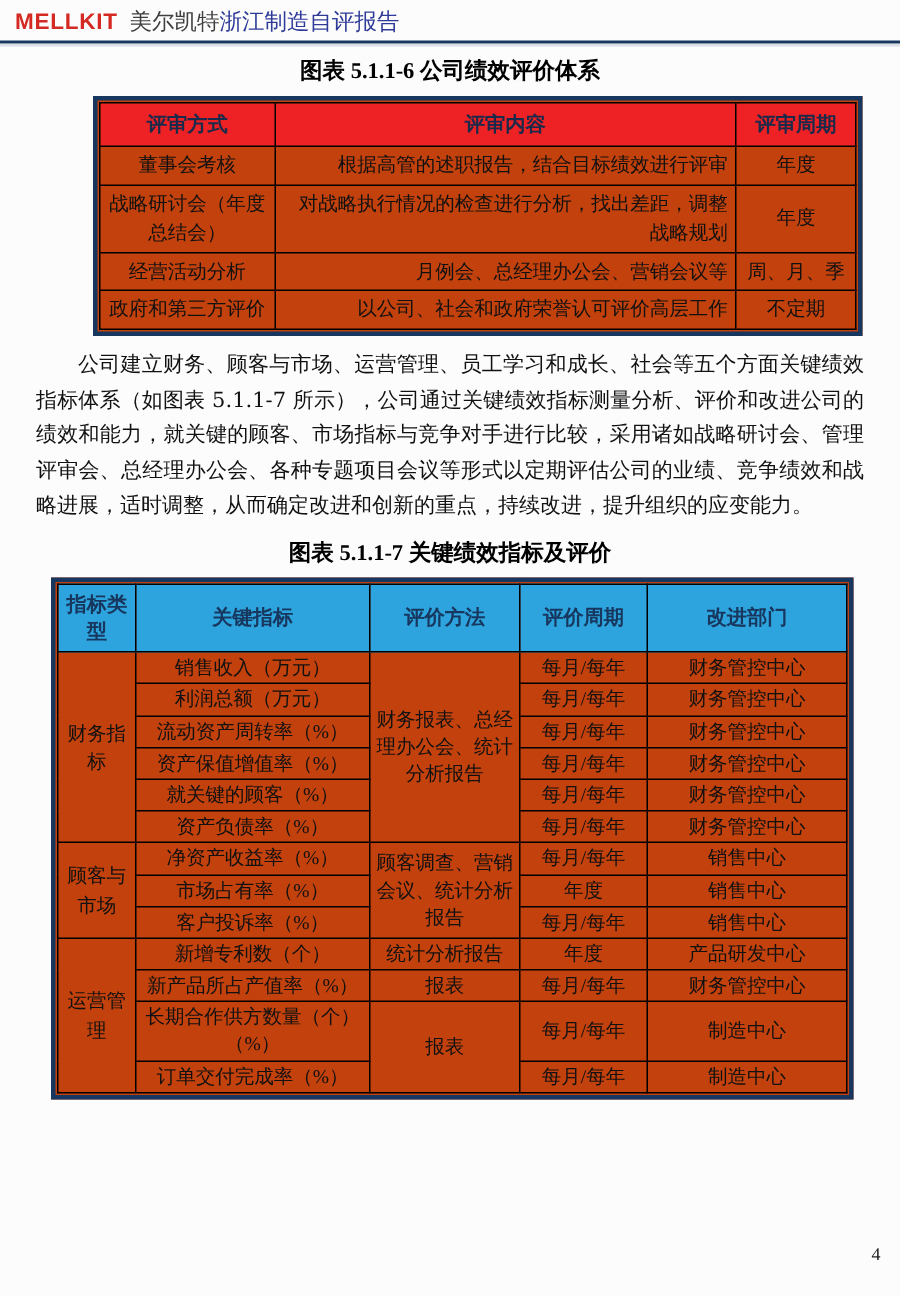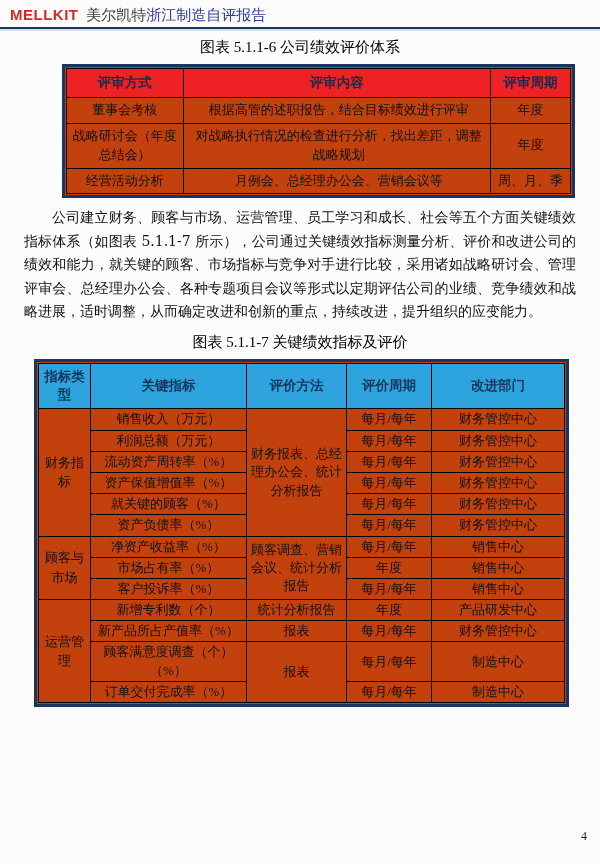"图表 5.1.1-6 公司绩效评价体系" .caption { font-weight: normal -> bold }
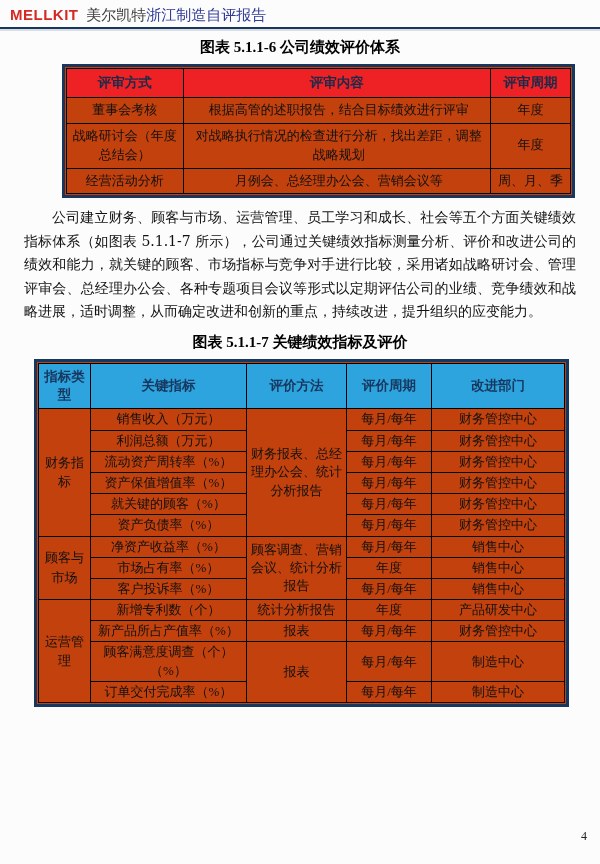"根据高管的述职报告，结合目标绩效进行评审" .t1 td.c-content { text-align: center -> right }
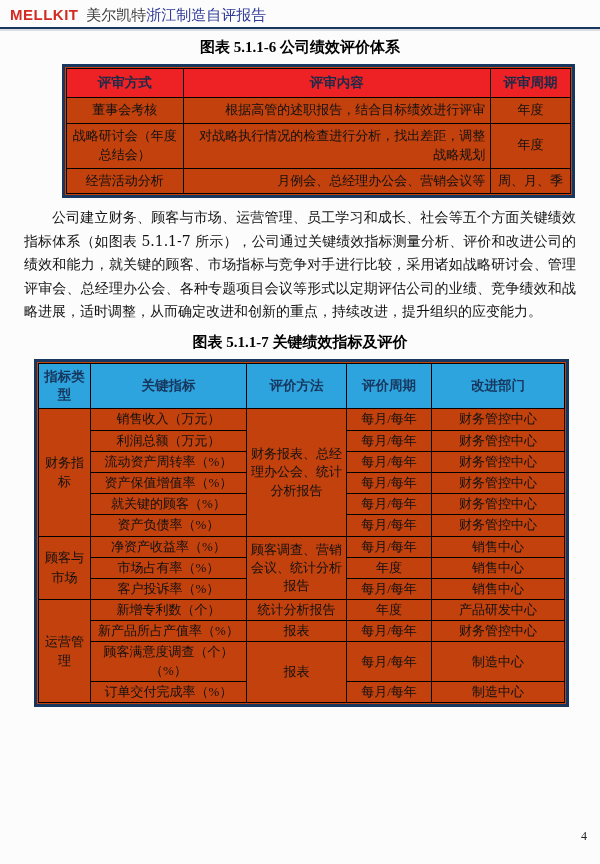"政府和第三方评价" tr { html: none -> <tr> <td>政府和第三方评价</td> <td>以公司、社会和政府荣誉认可评价高层工作</td> <td>不定期</td> </tr> }
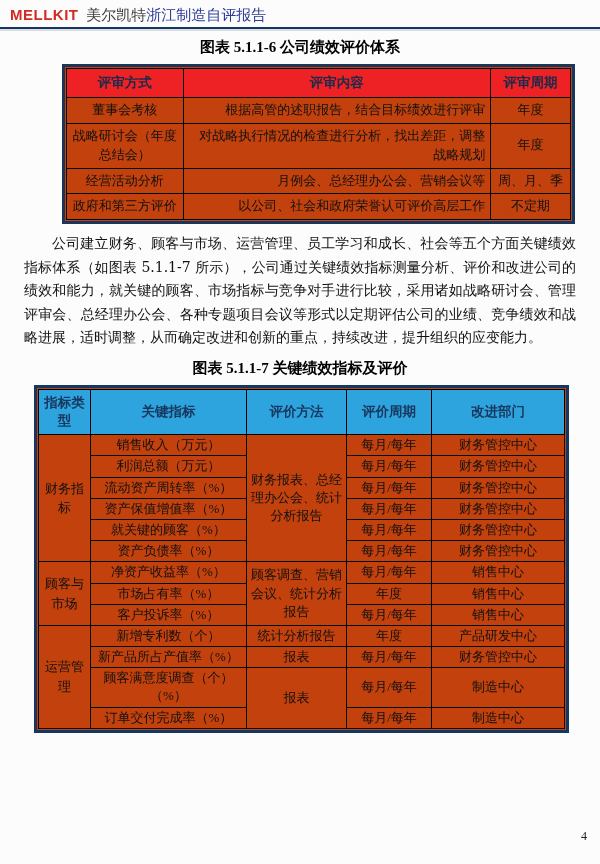"顾客满意度调查（个）（%）" td { text: 顾客满意度调查 -> 长期合作供方数量 }
